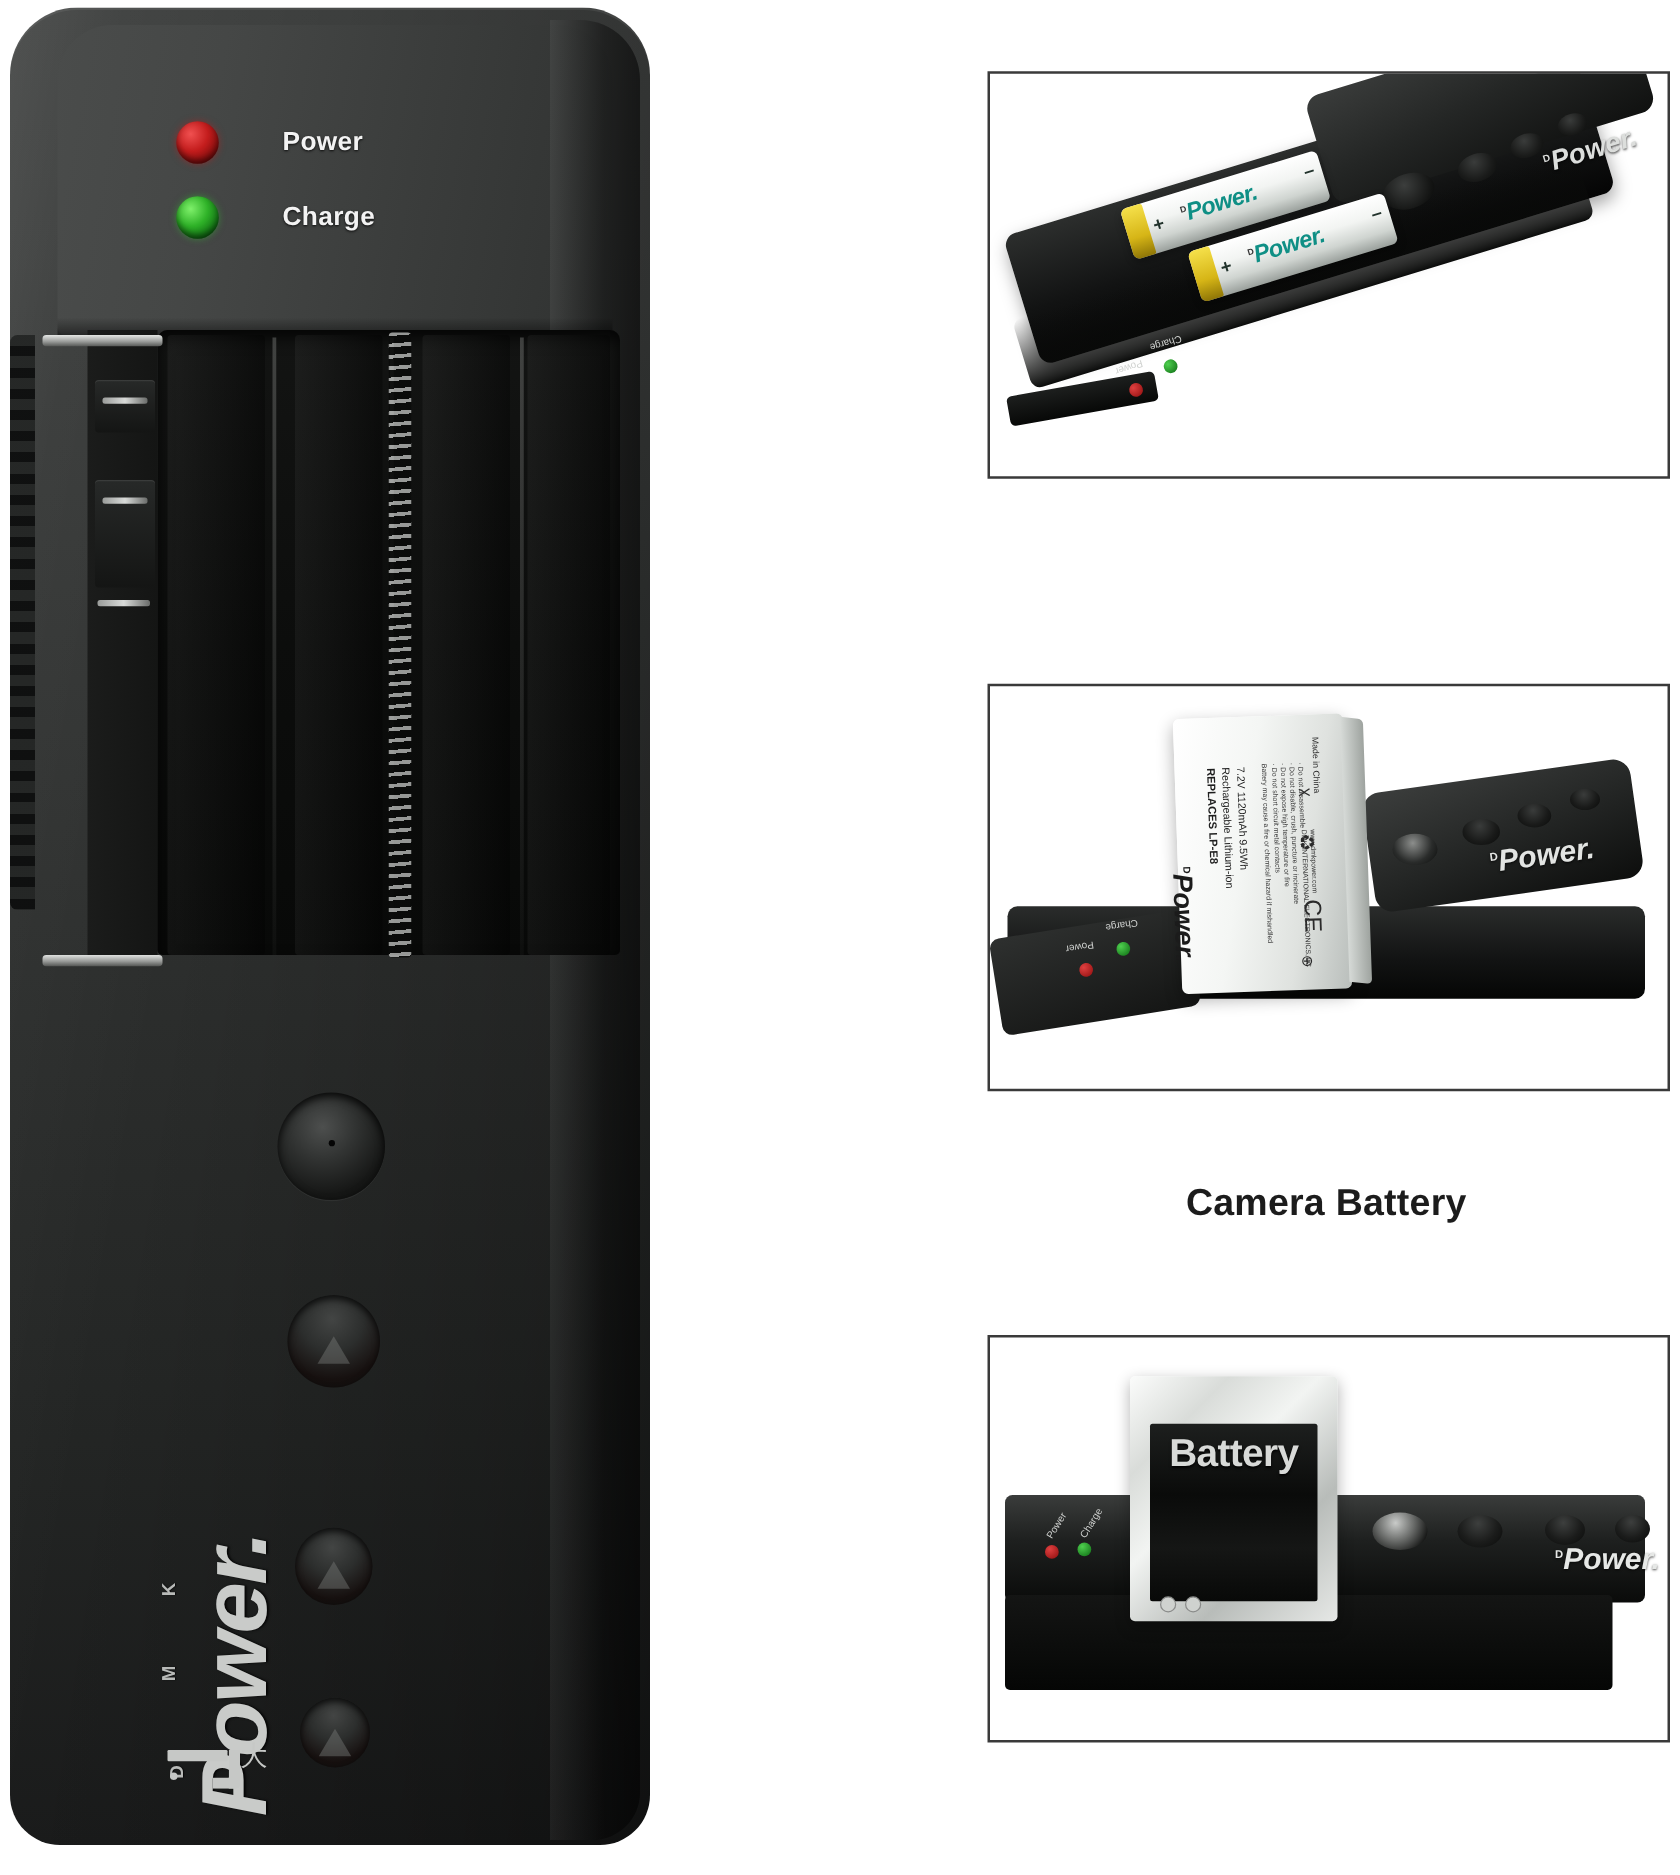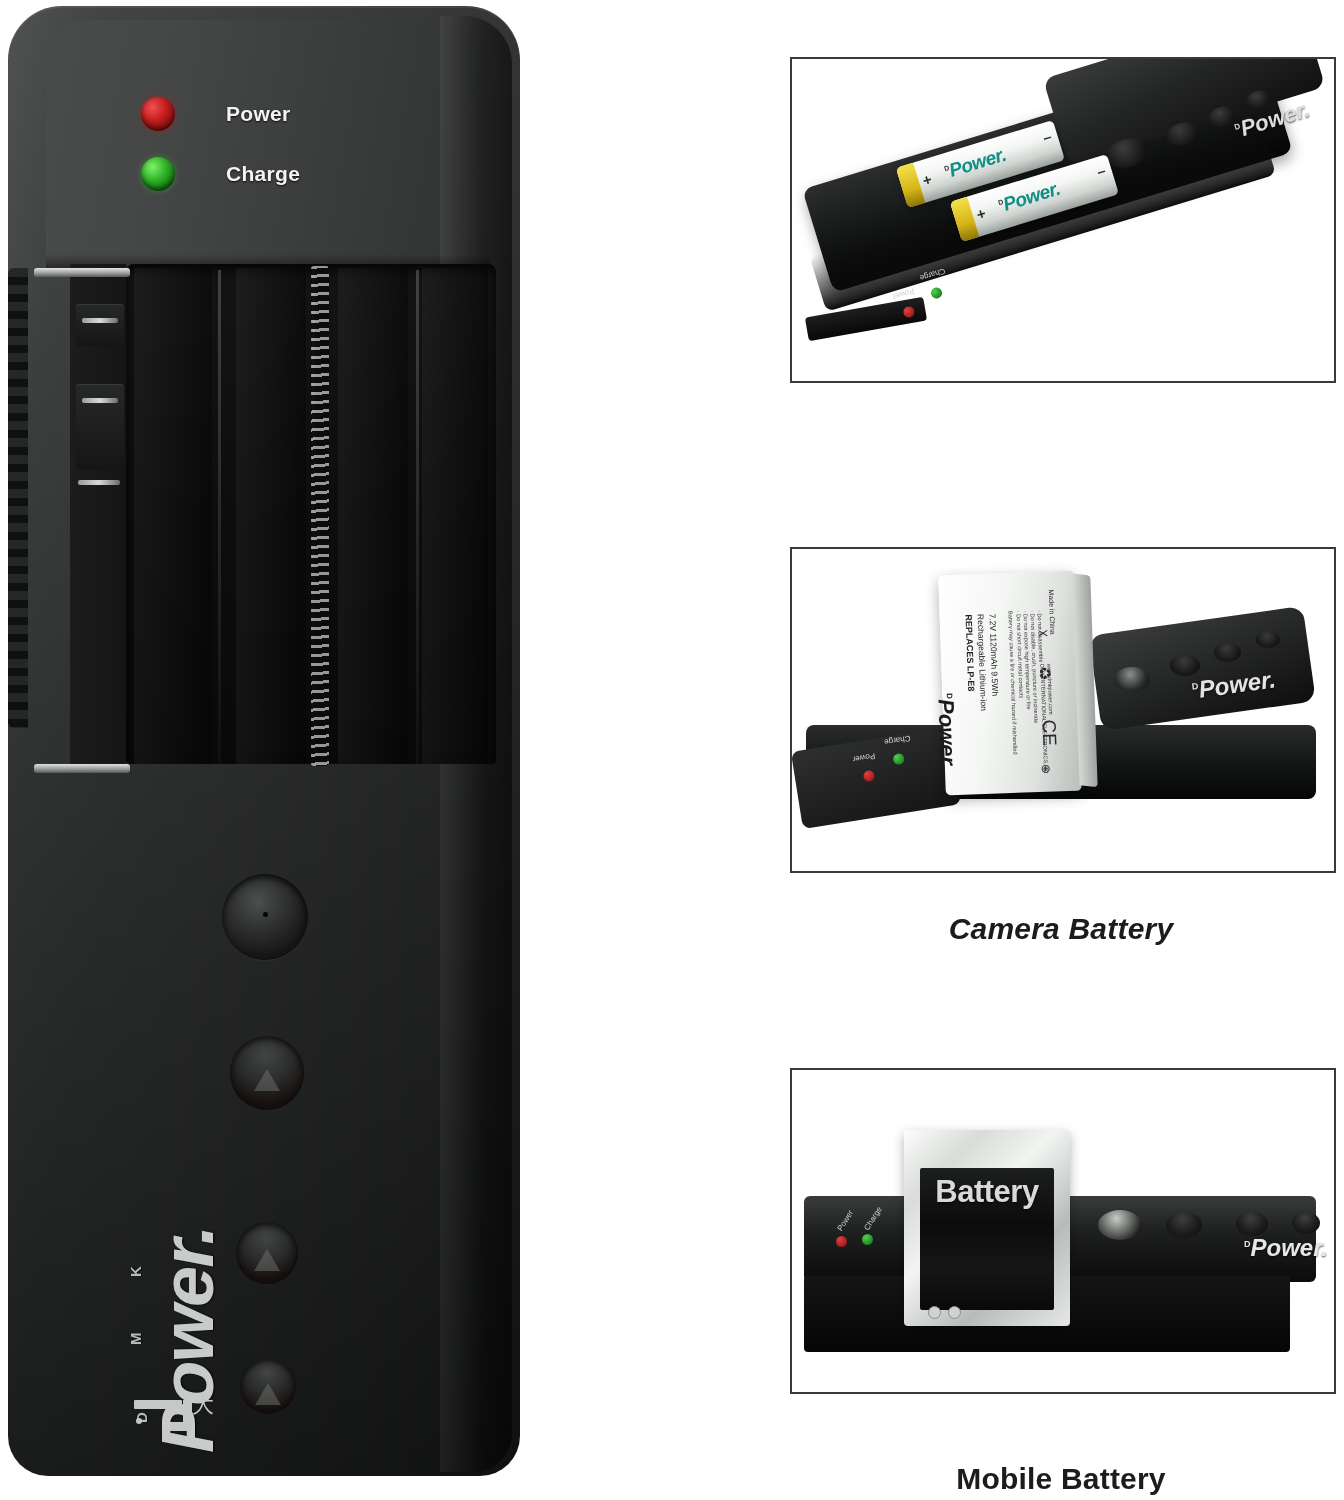"Camera Battery" .caption.c2 { font-style: italic -> none; top: 912px -> 946px }
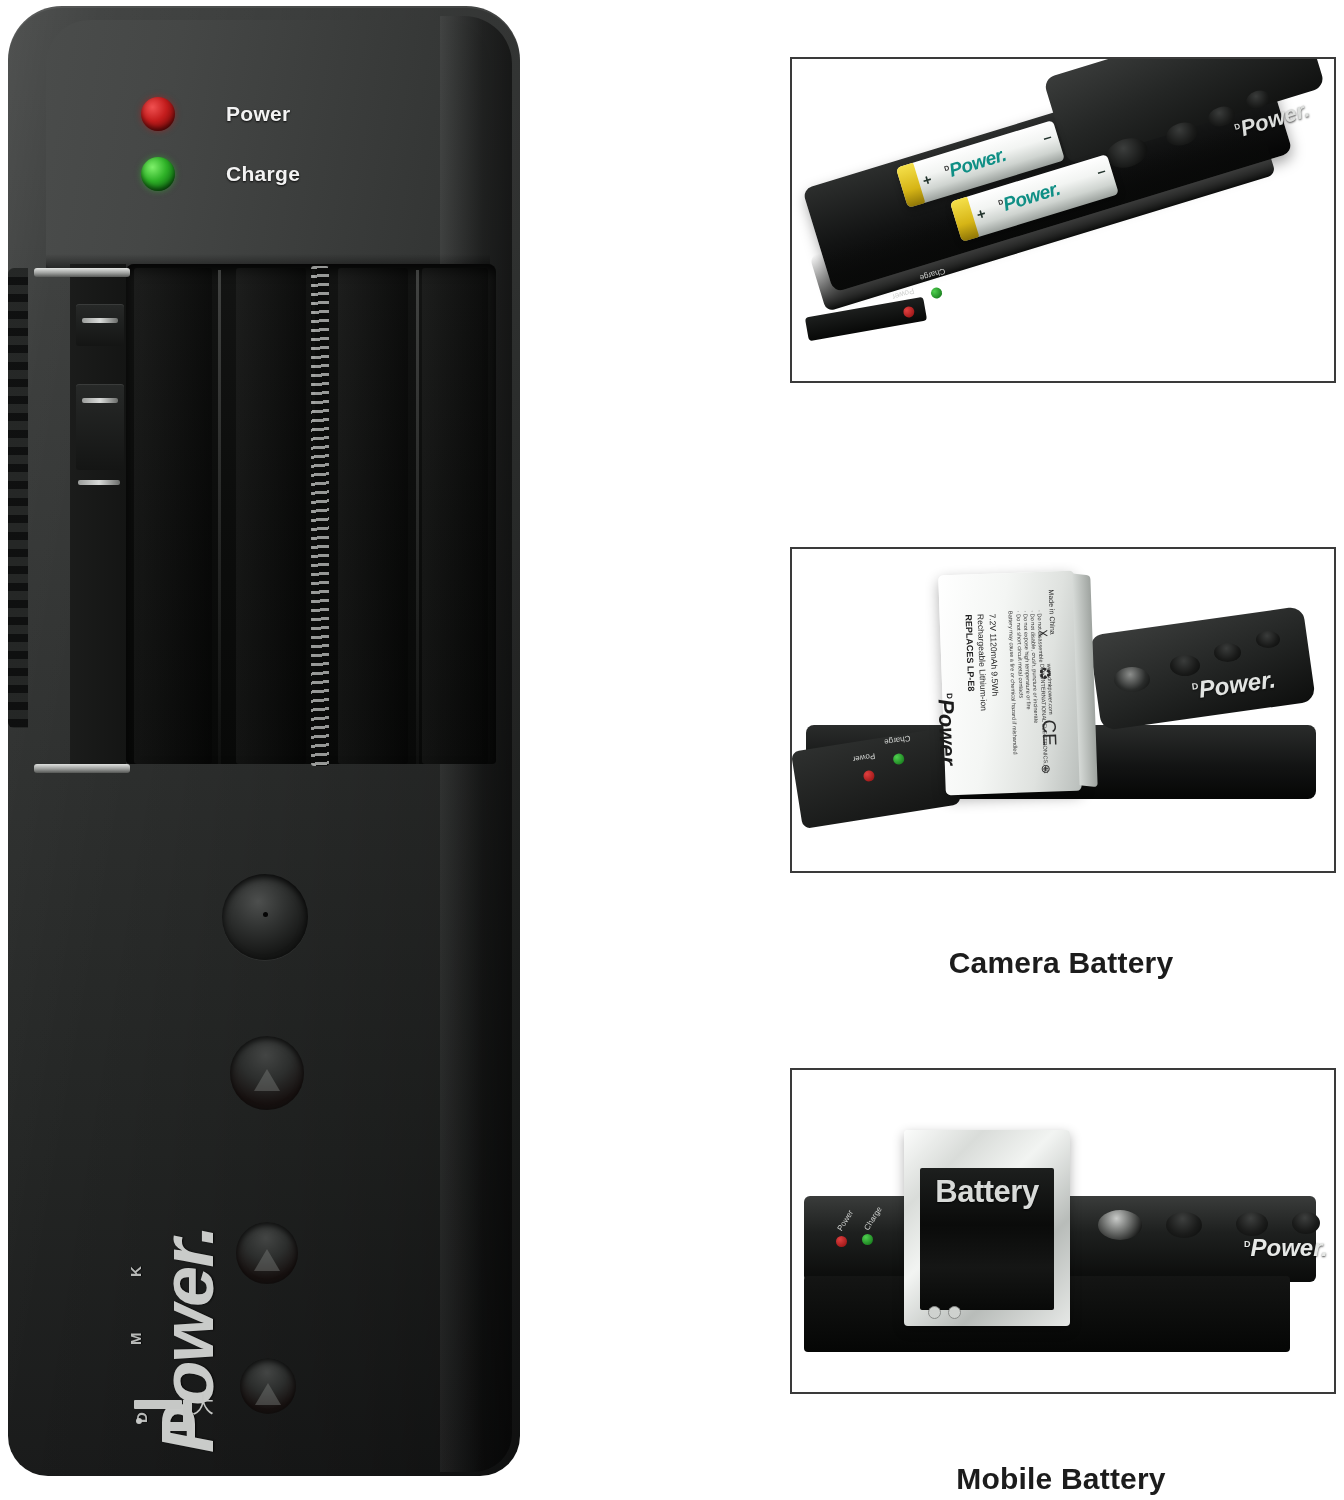"Battery" .mob-batt { top: 60px -> 31px }
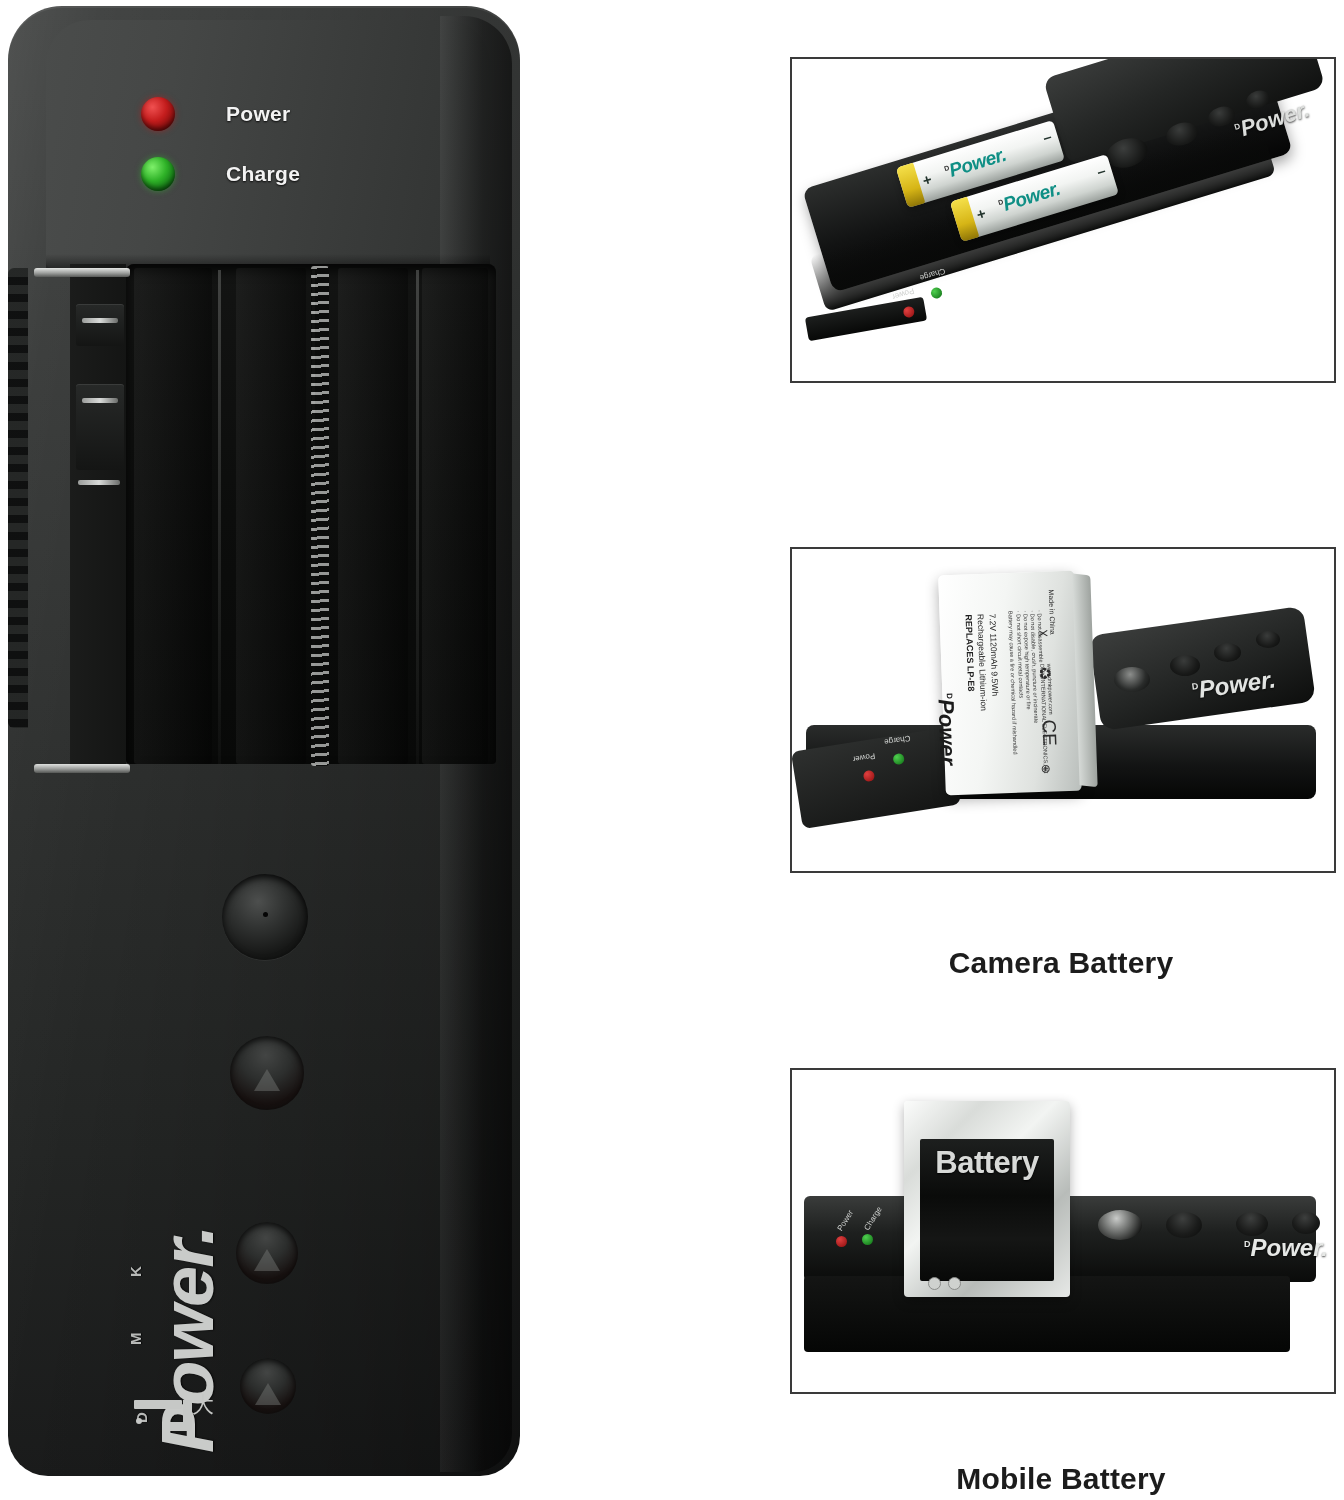"Mobile Battery" div.caption { html: <div>Mobile Battery</div> -> none }
